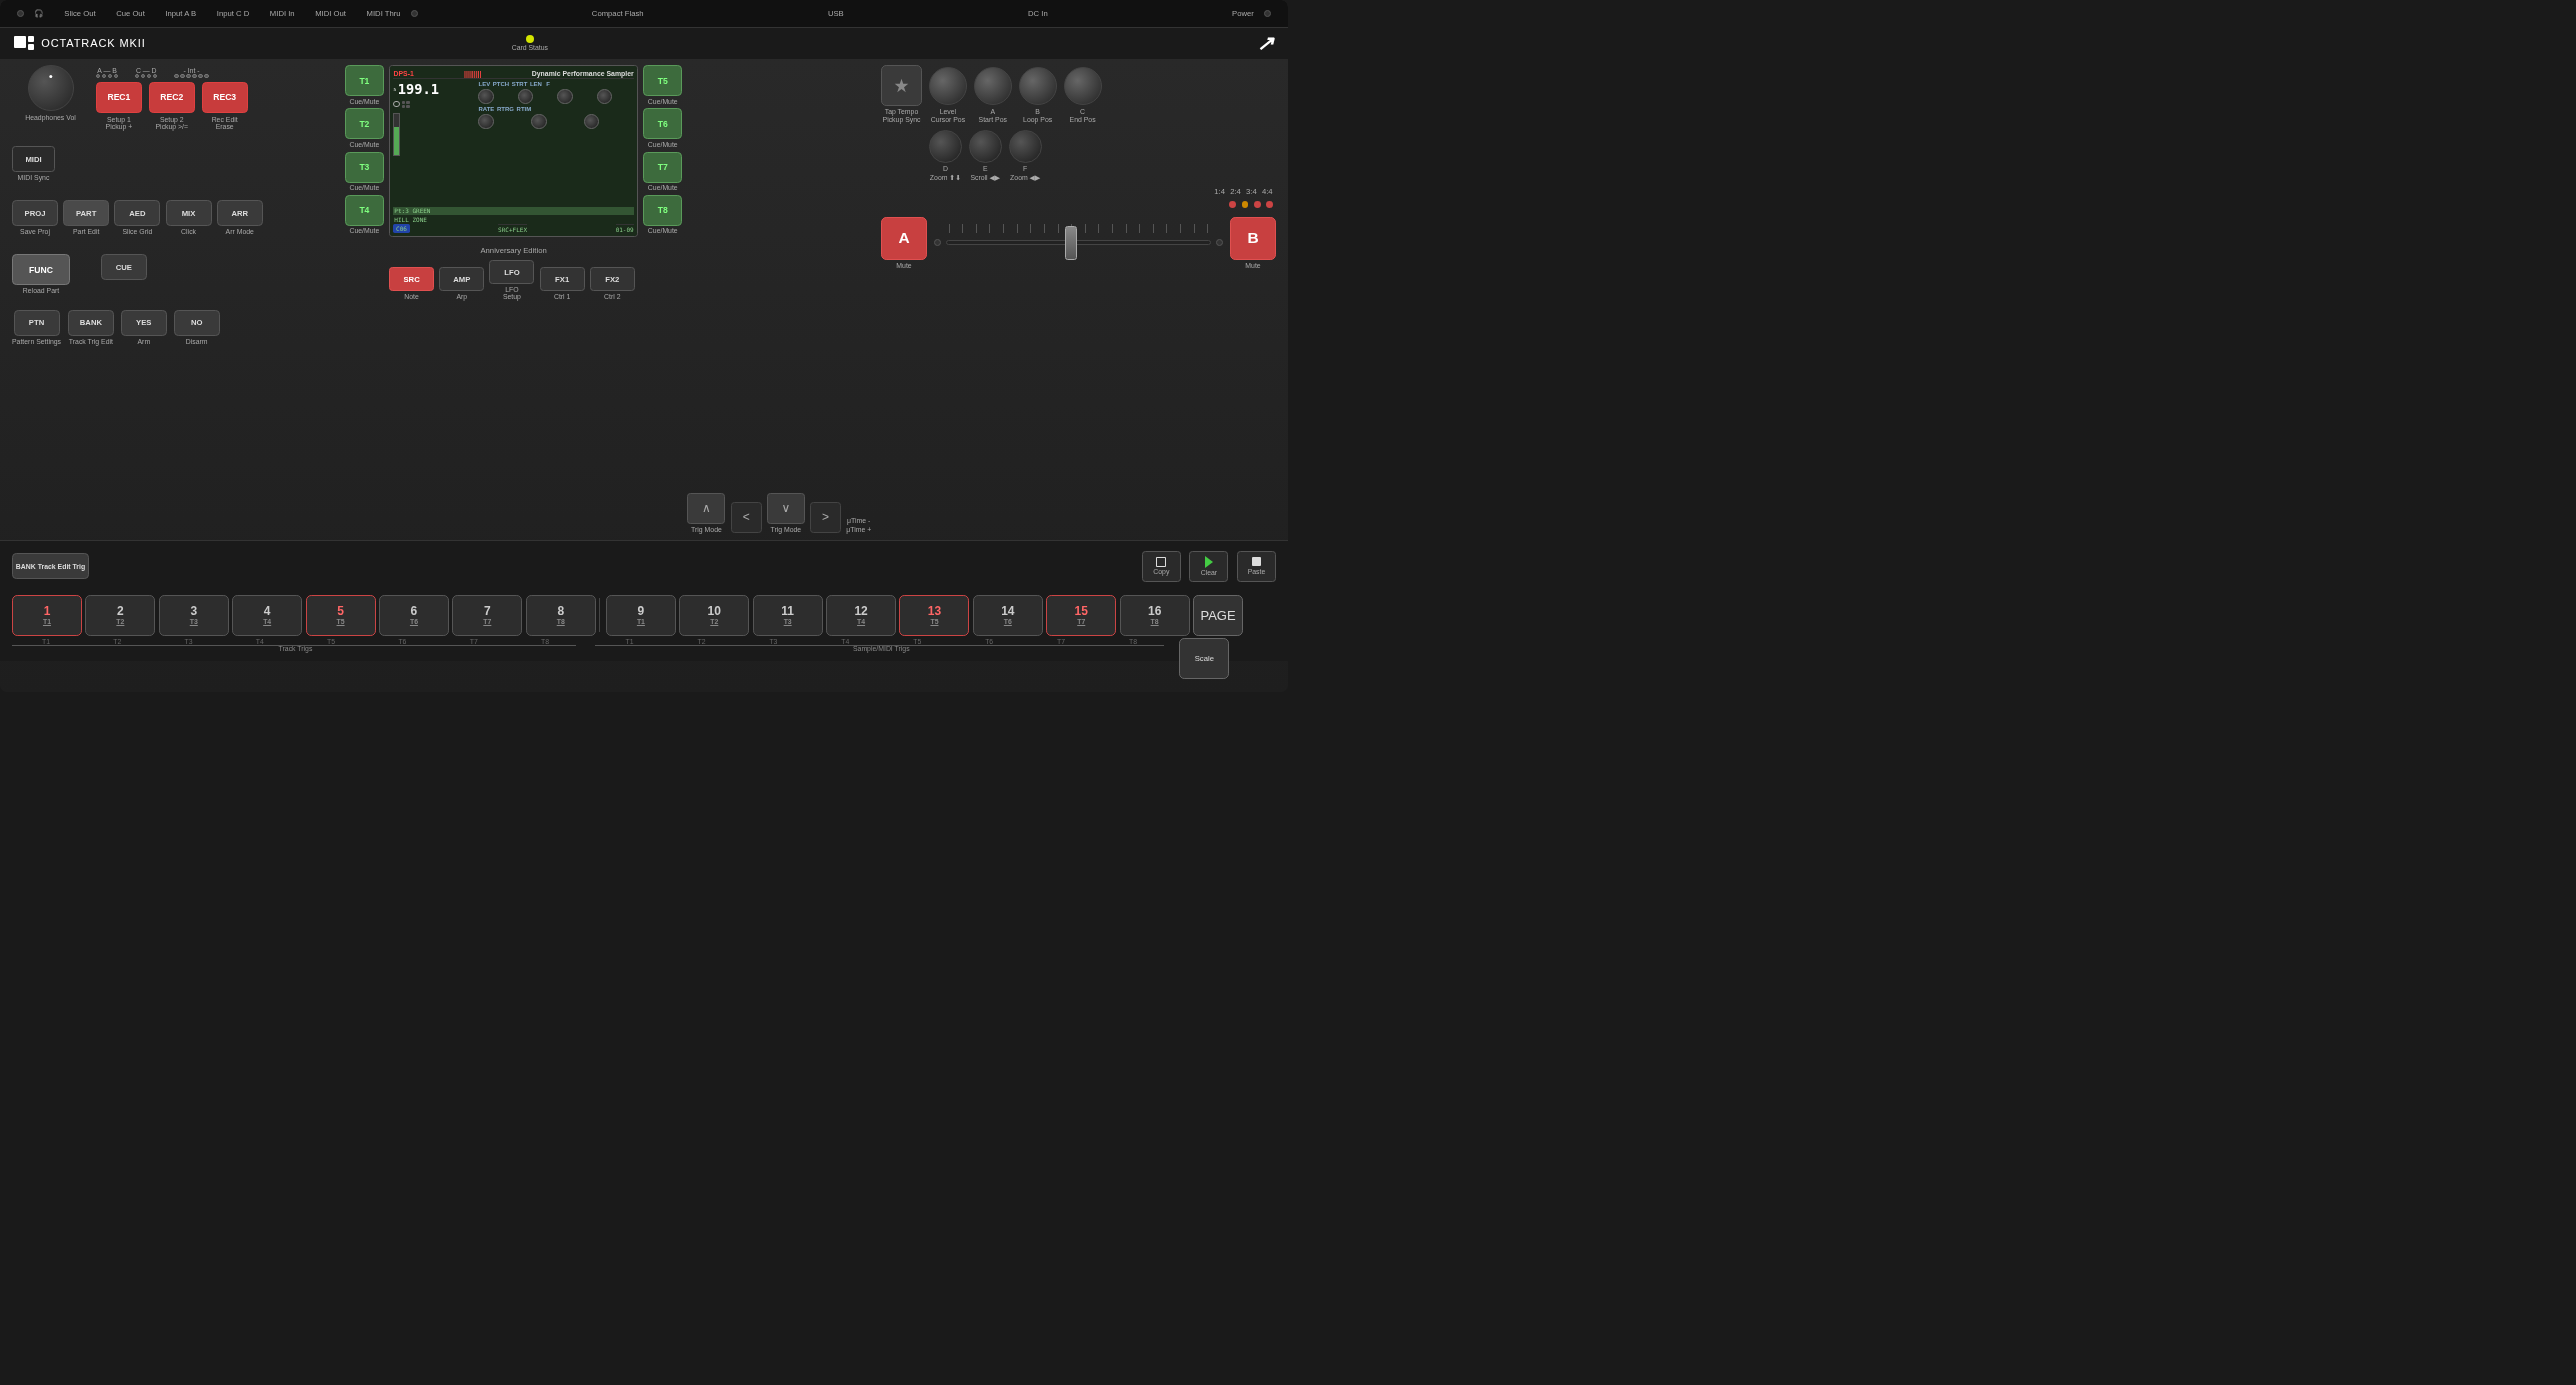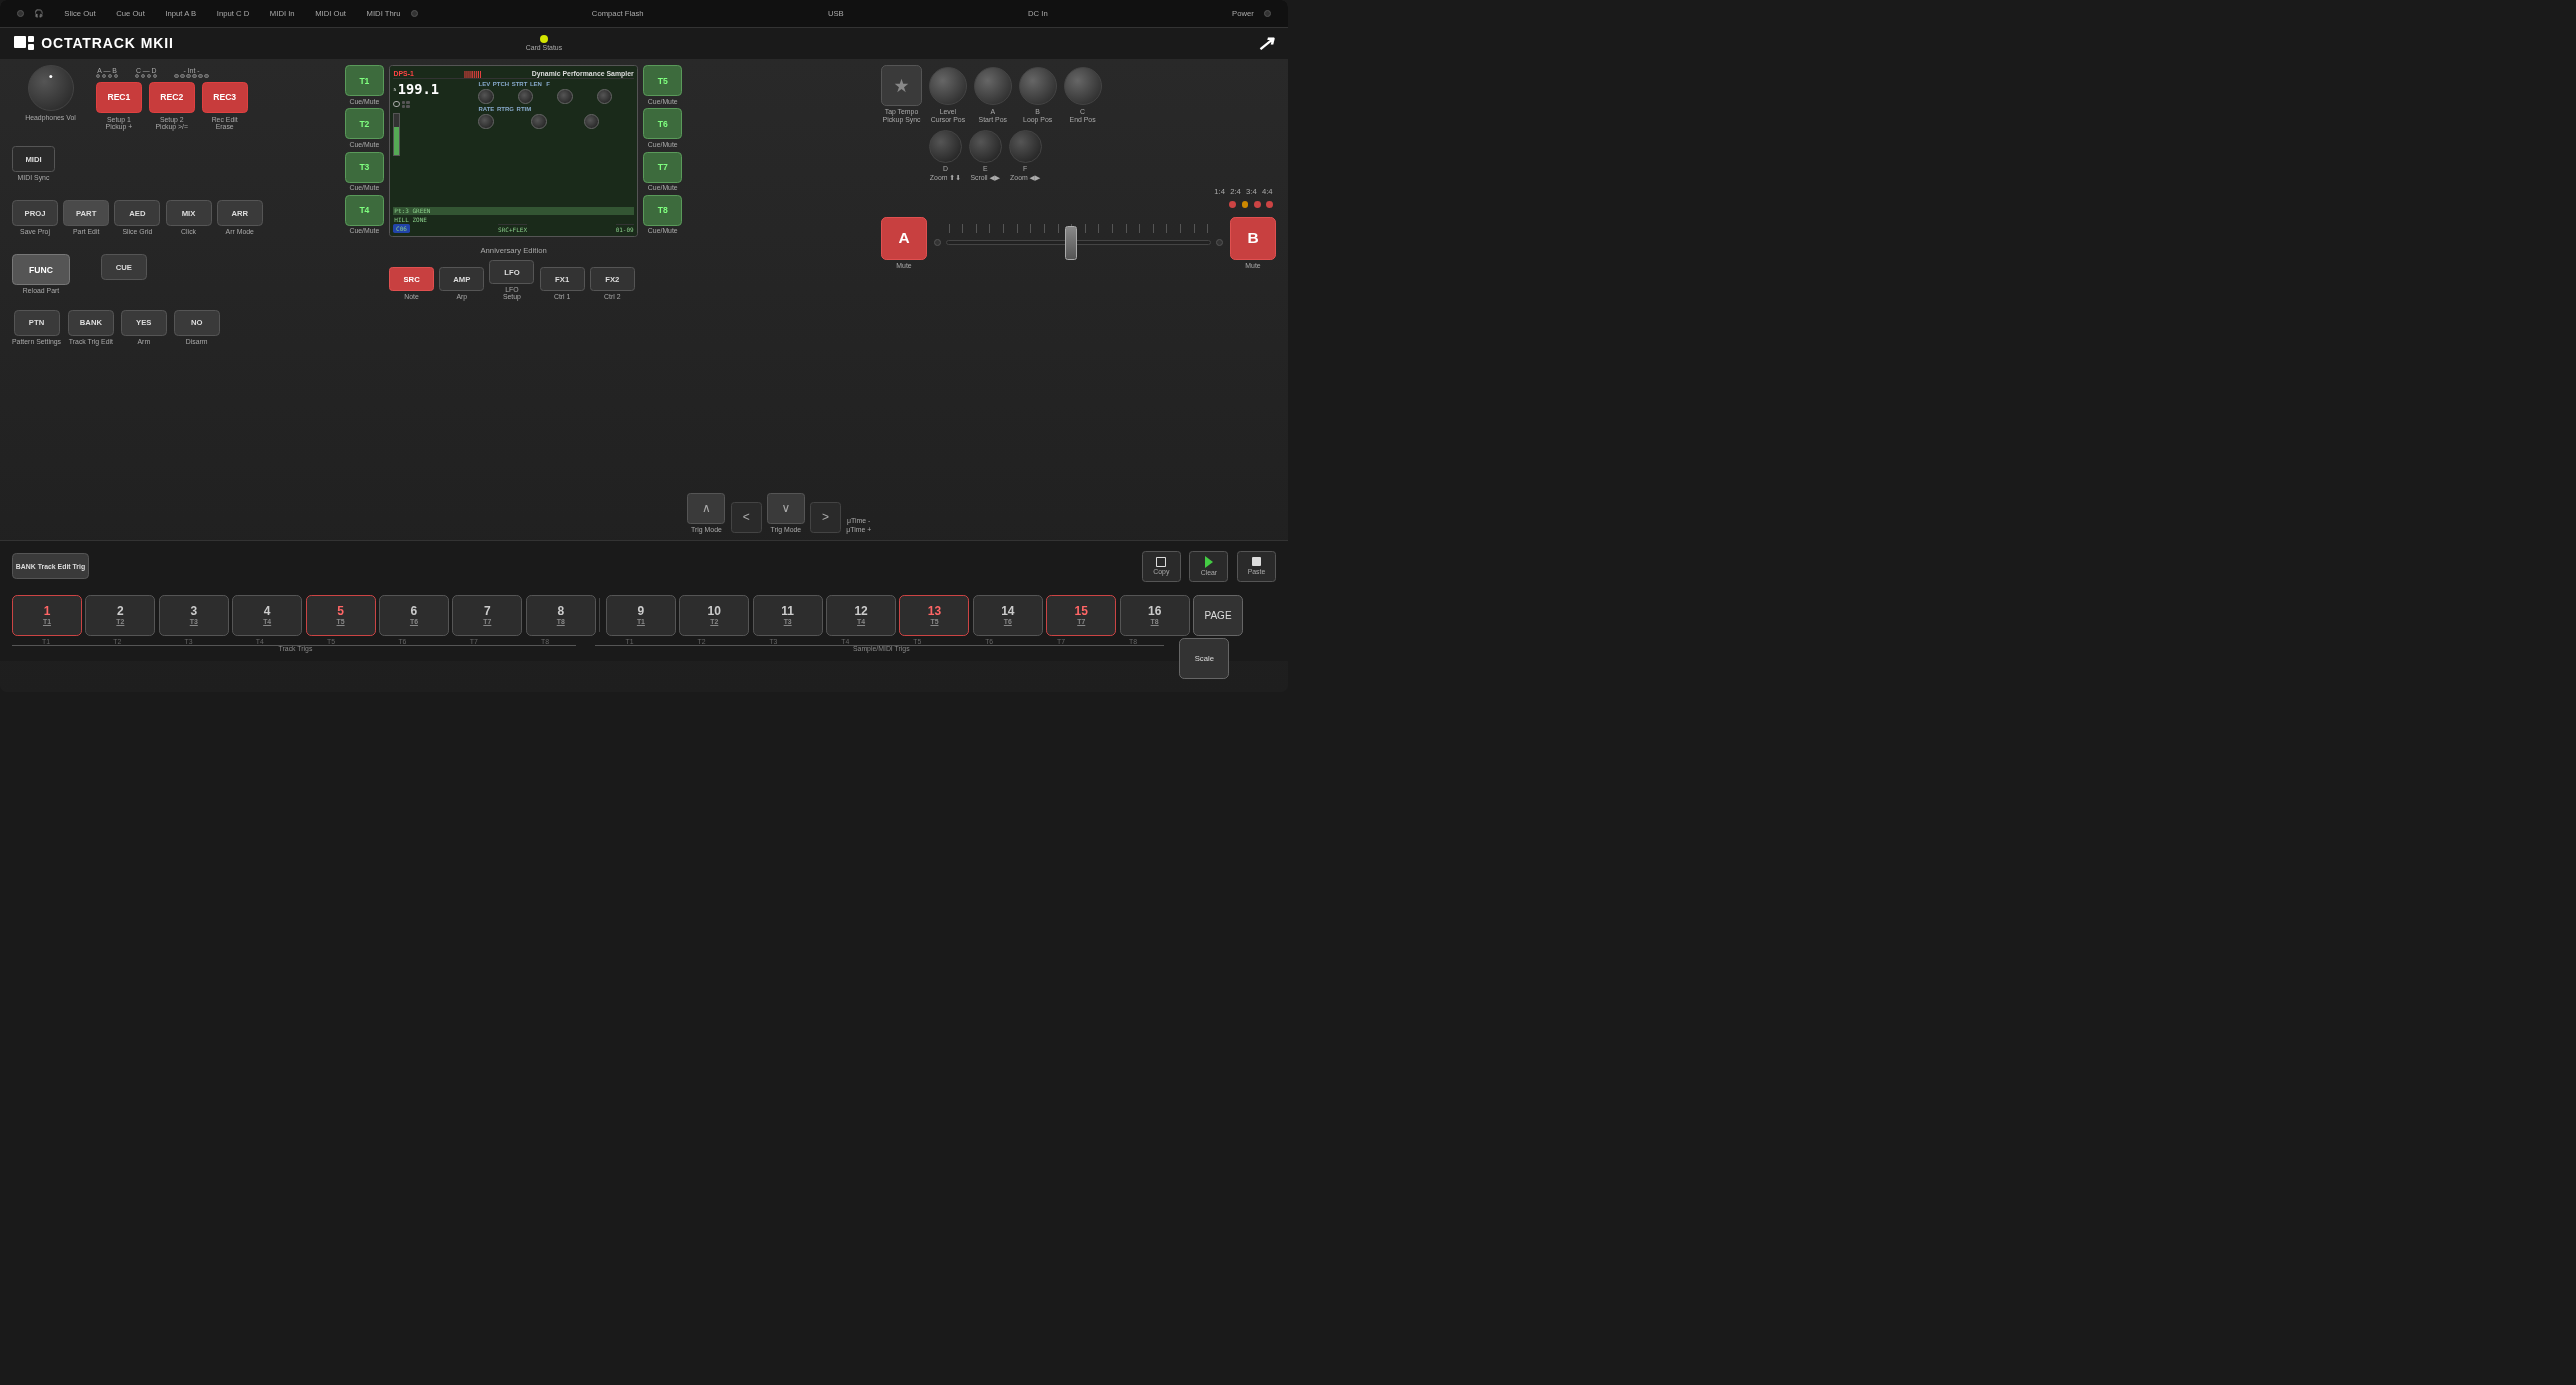"OCTATRACK MKII" .brand-name { font-size: 14px -> 11px; font-weight: bold -> normal }
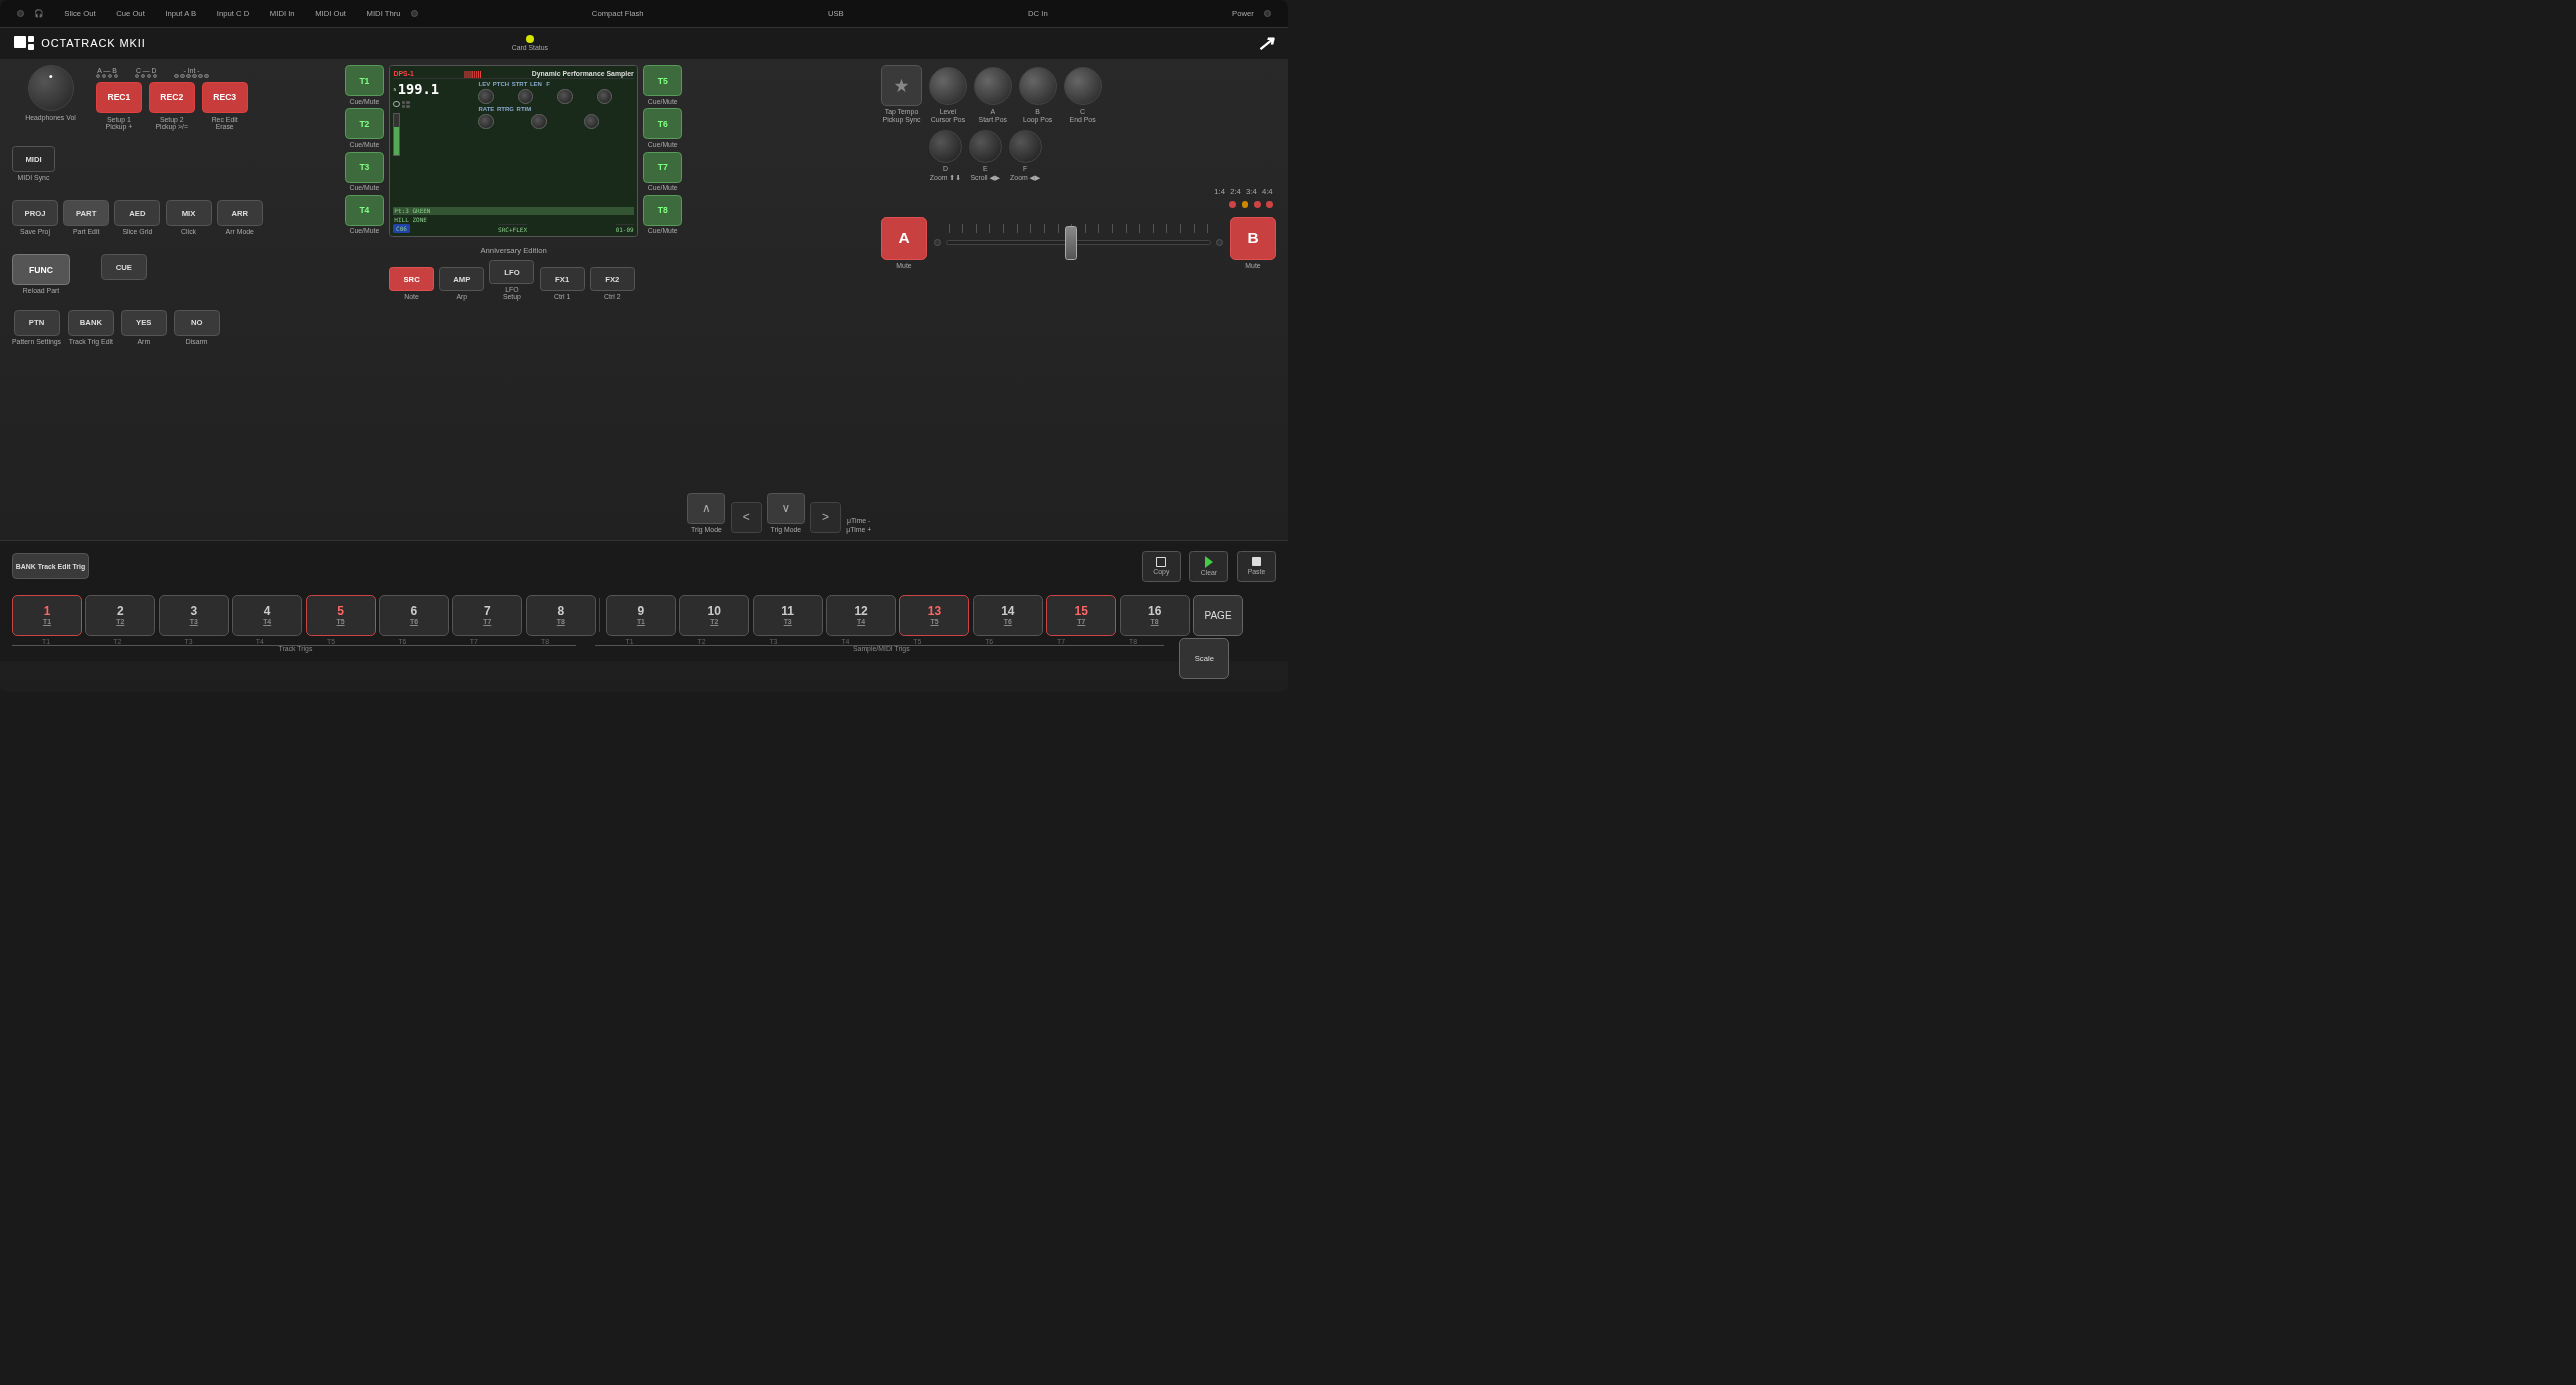"PAGE" .page-btn { font-size: 10px -> 13px }
